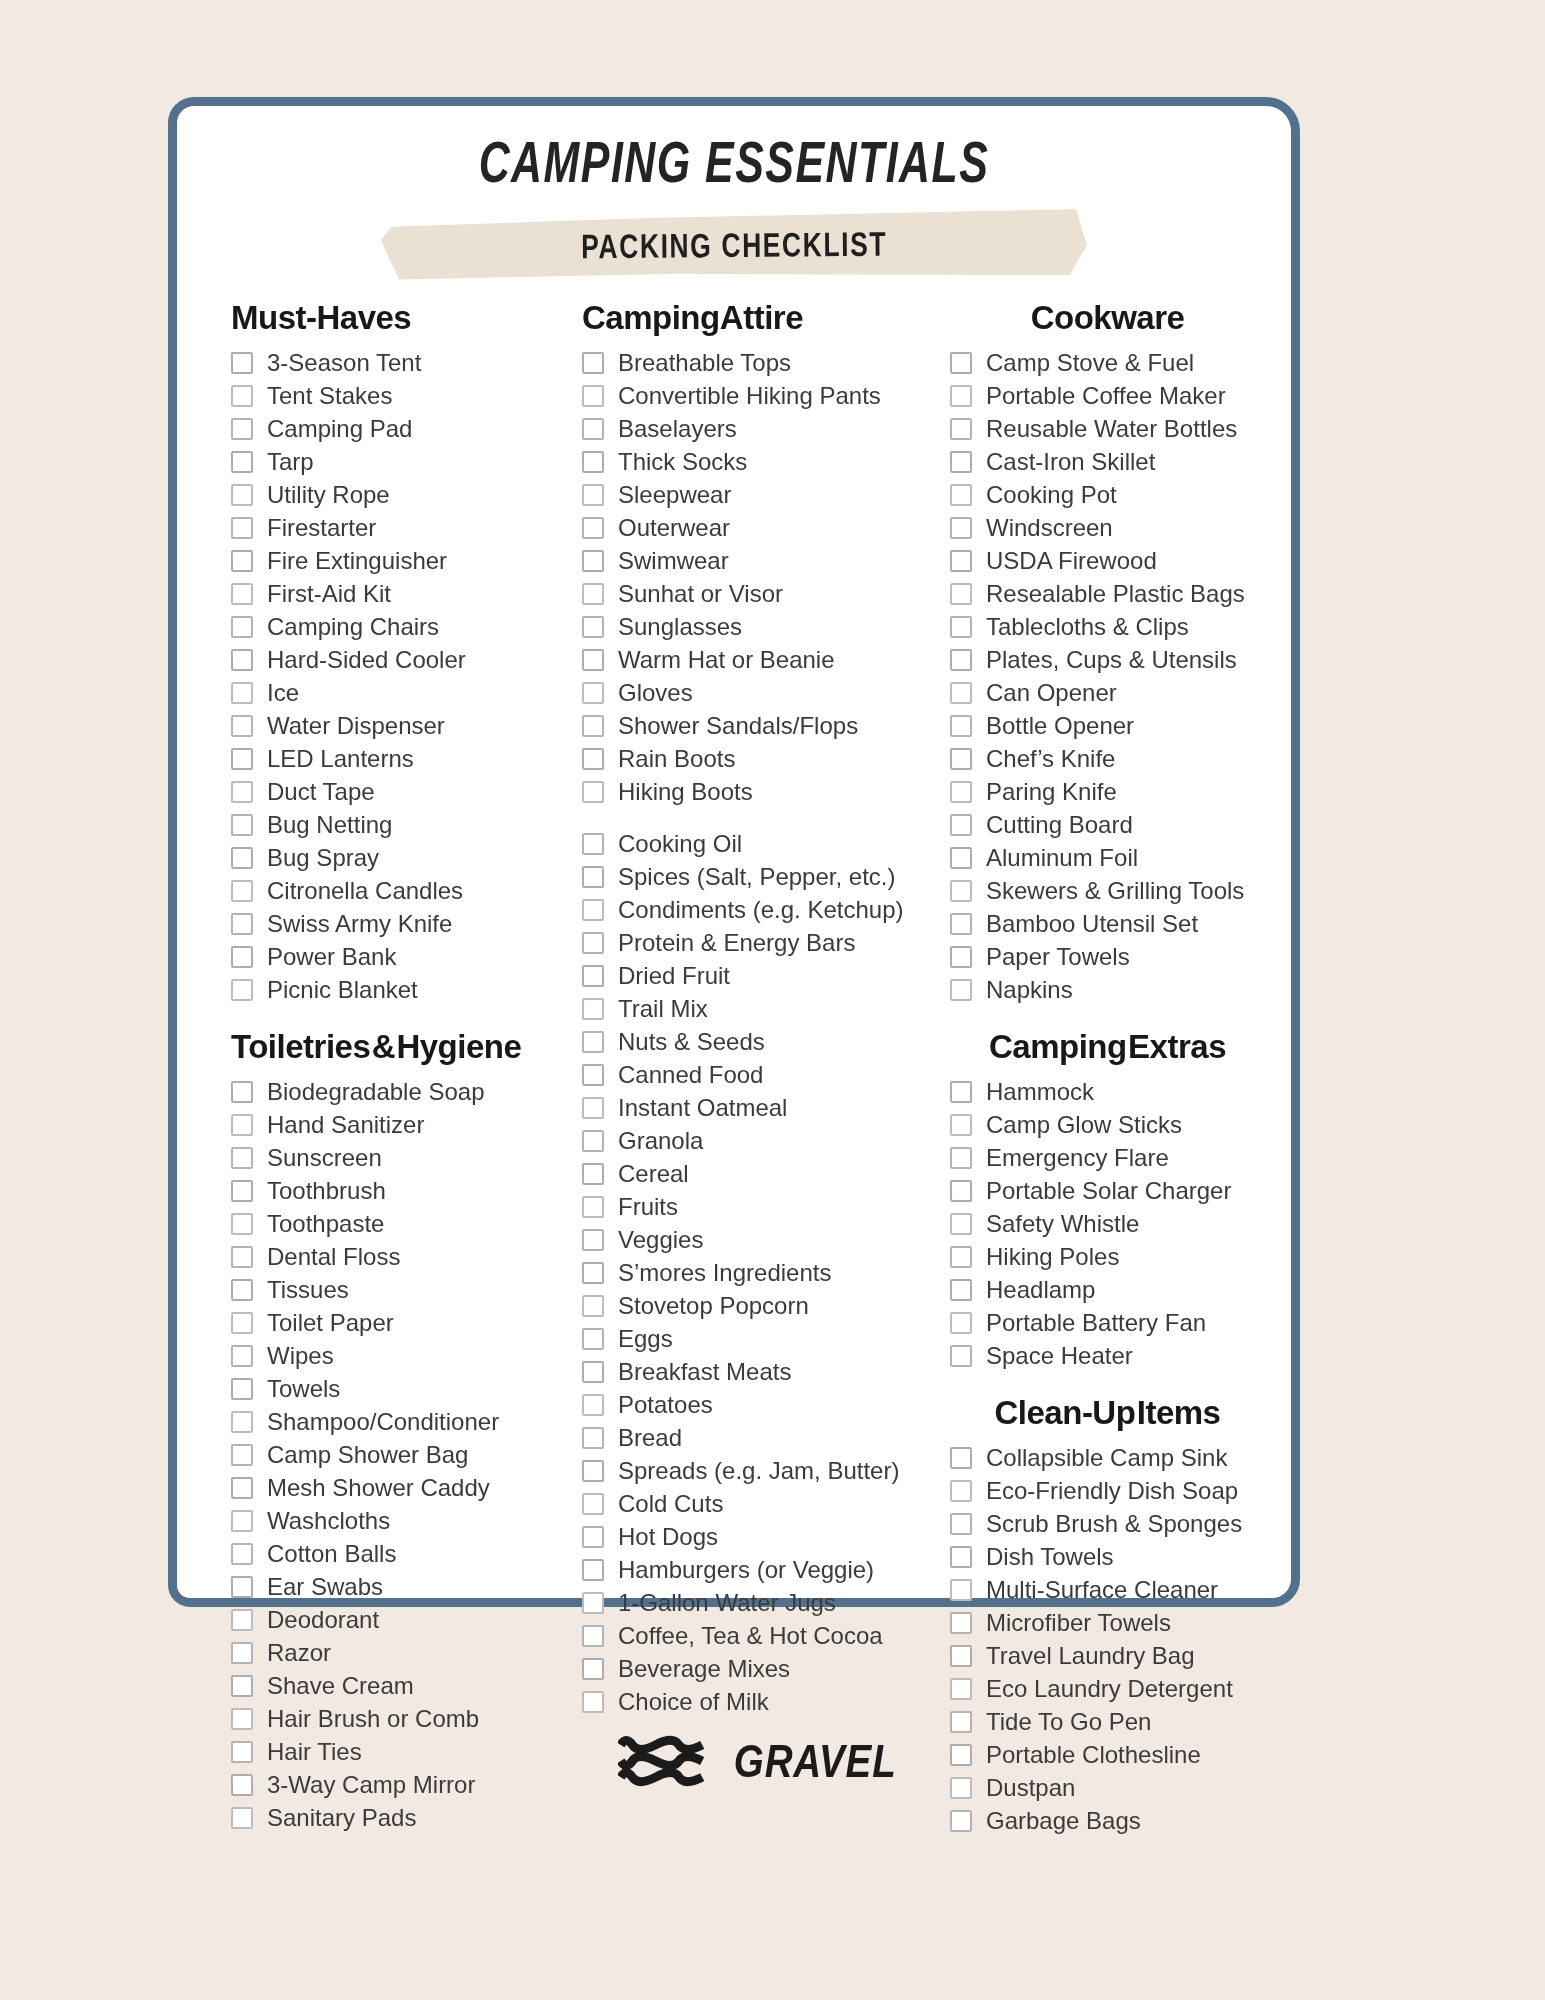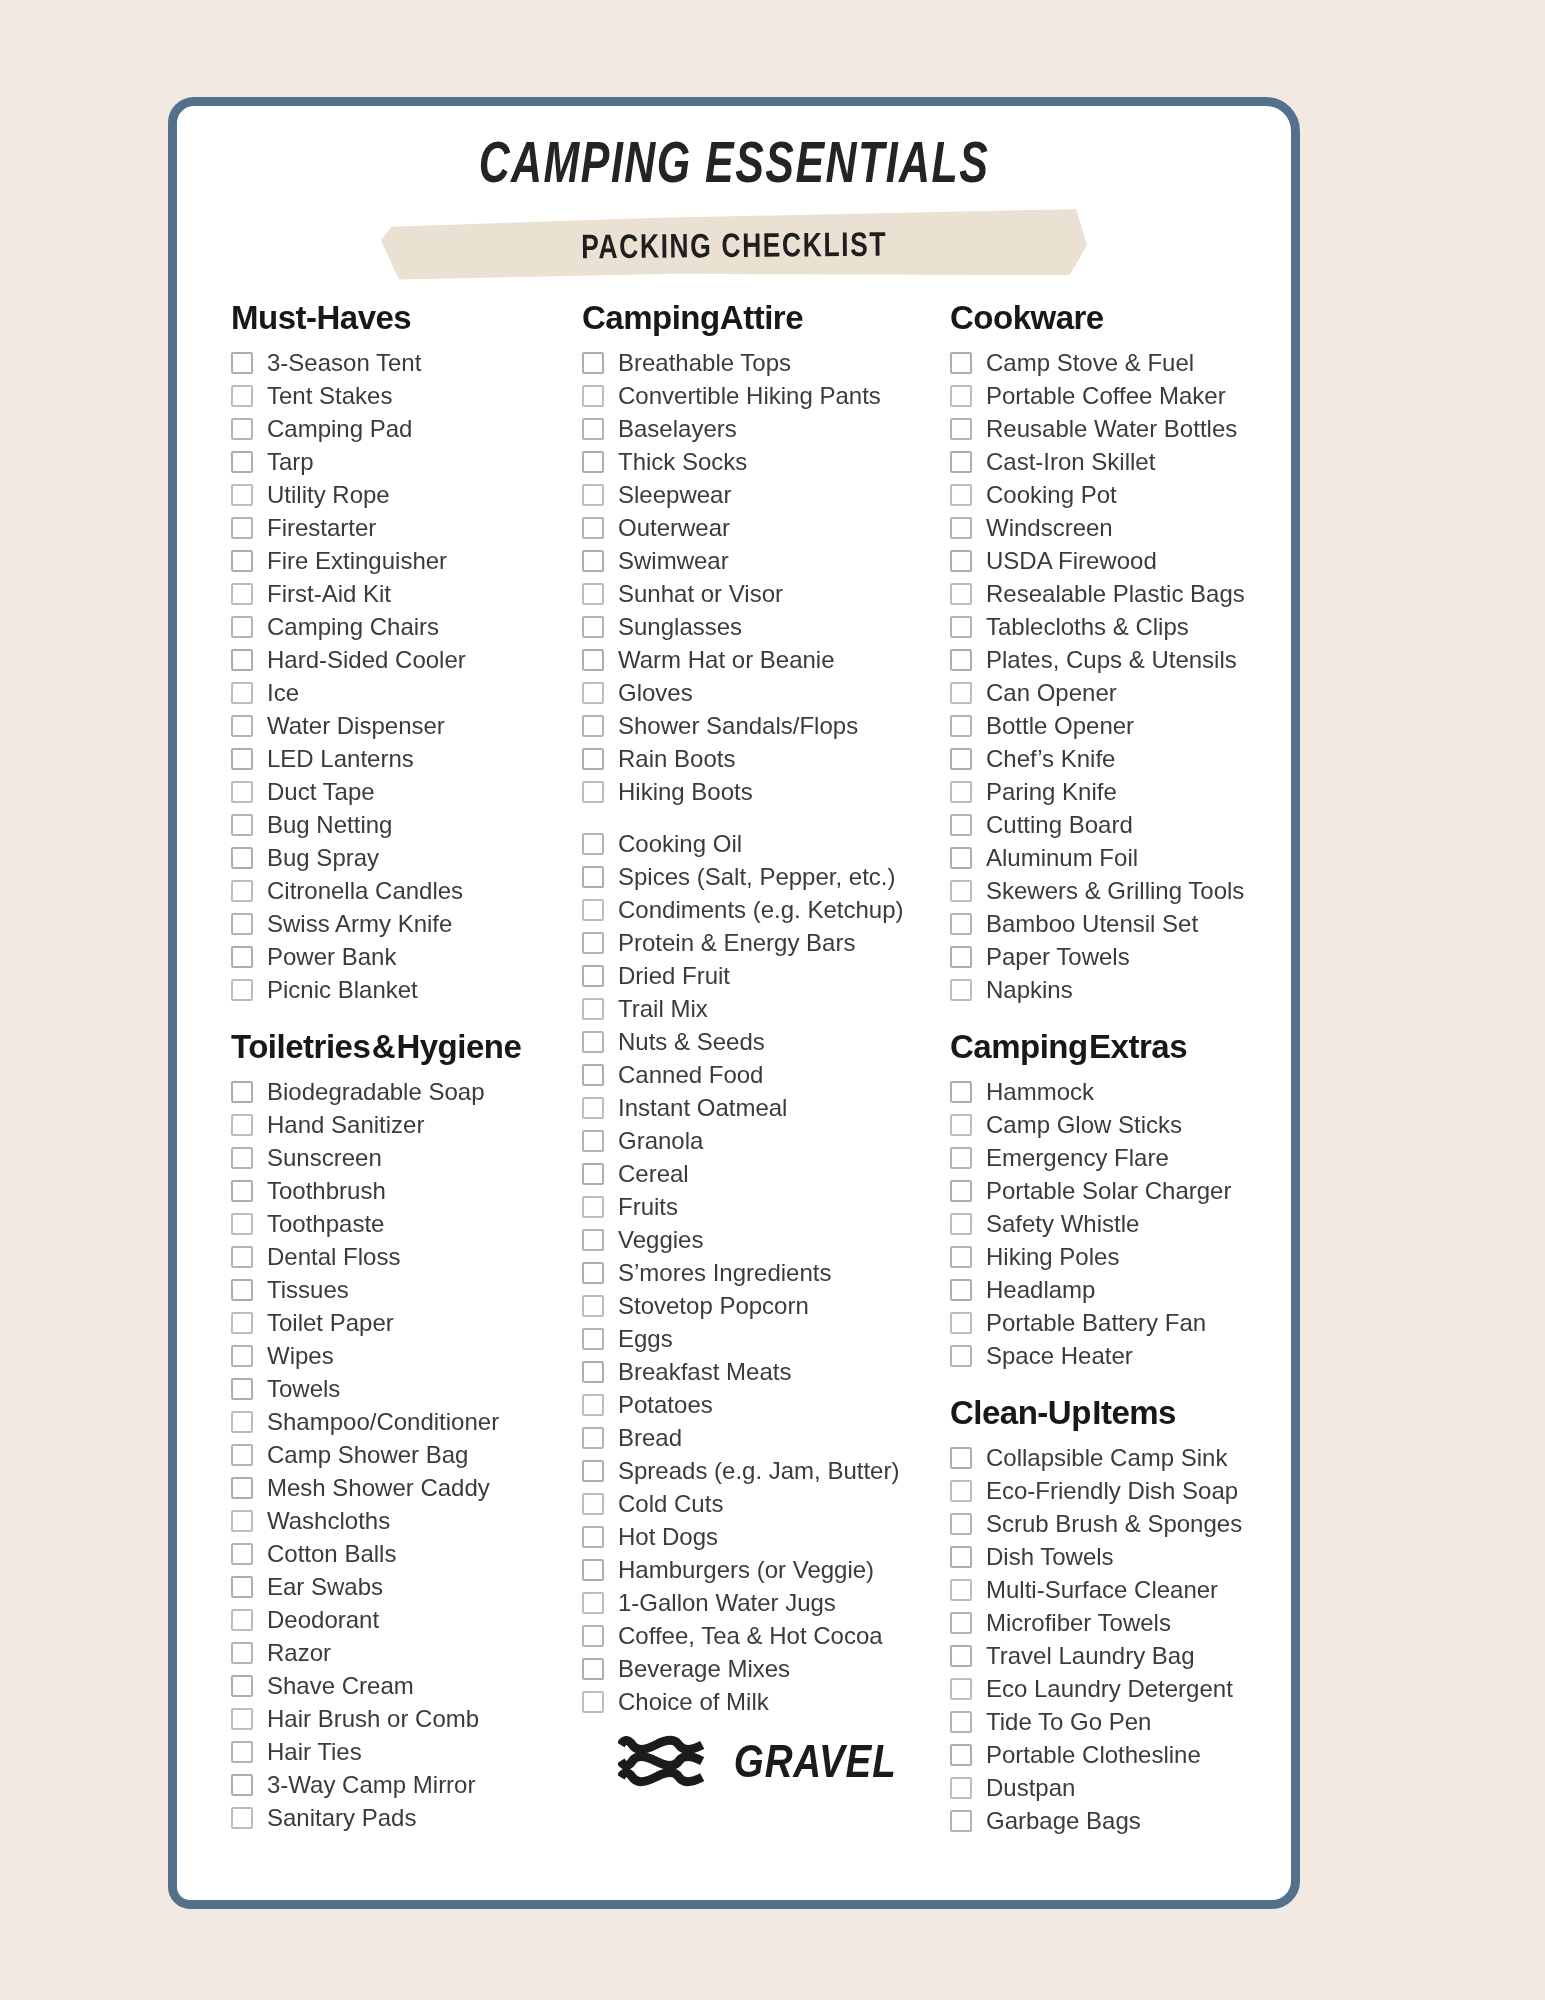"CAMPING ESSENTIALS" .card { height: 1812px -> 1510px }
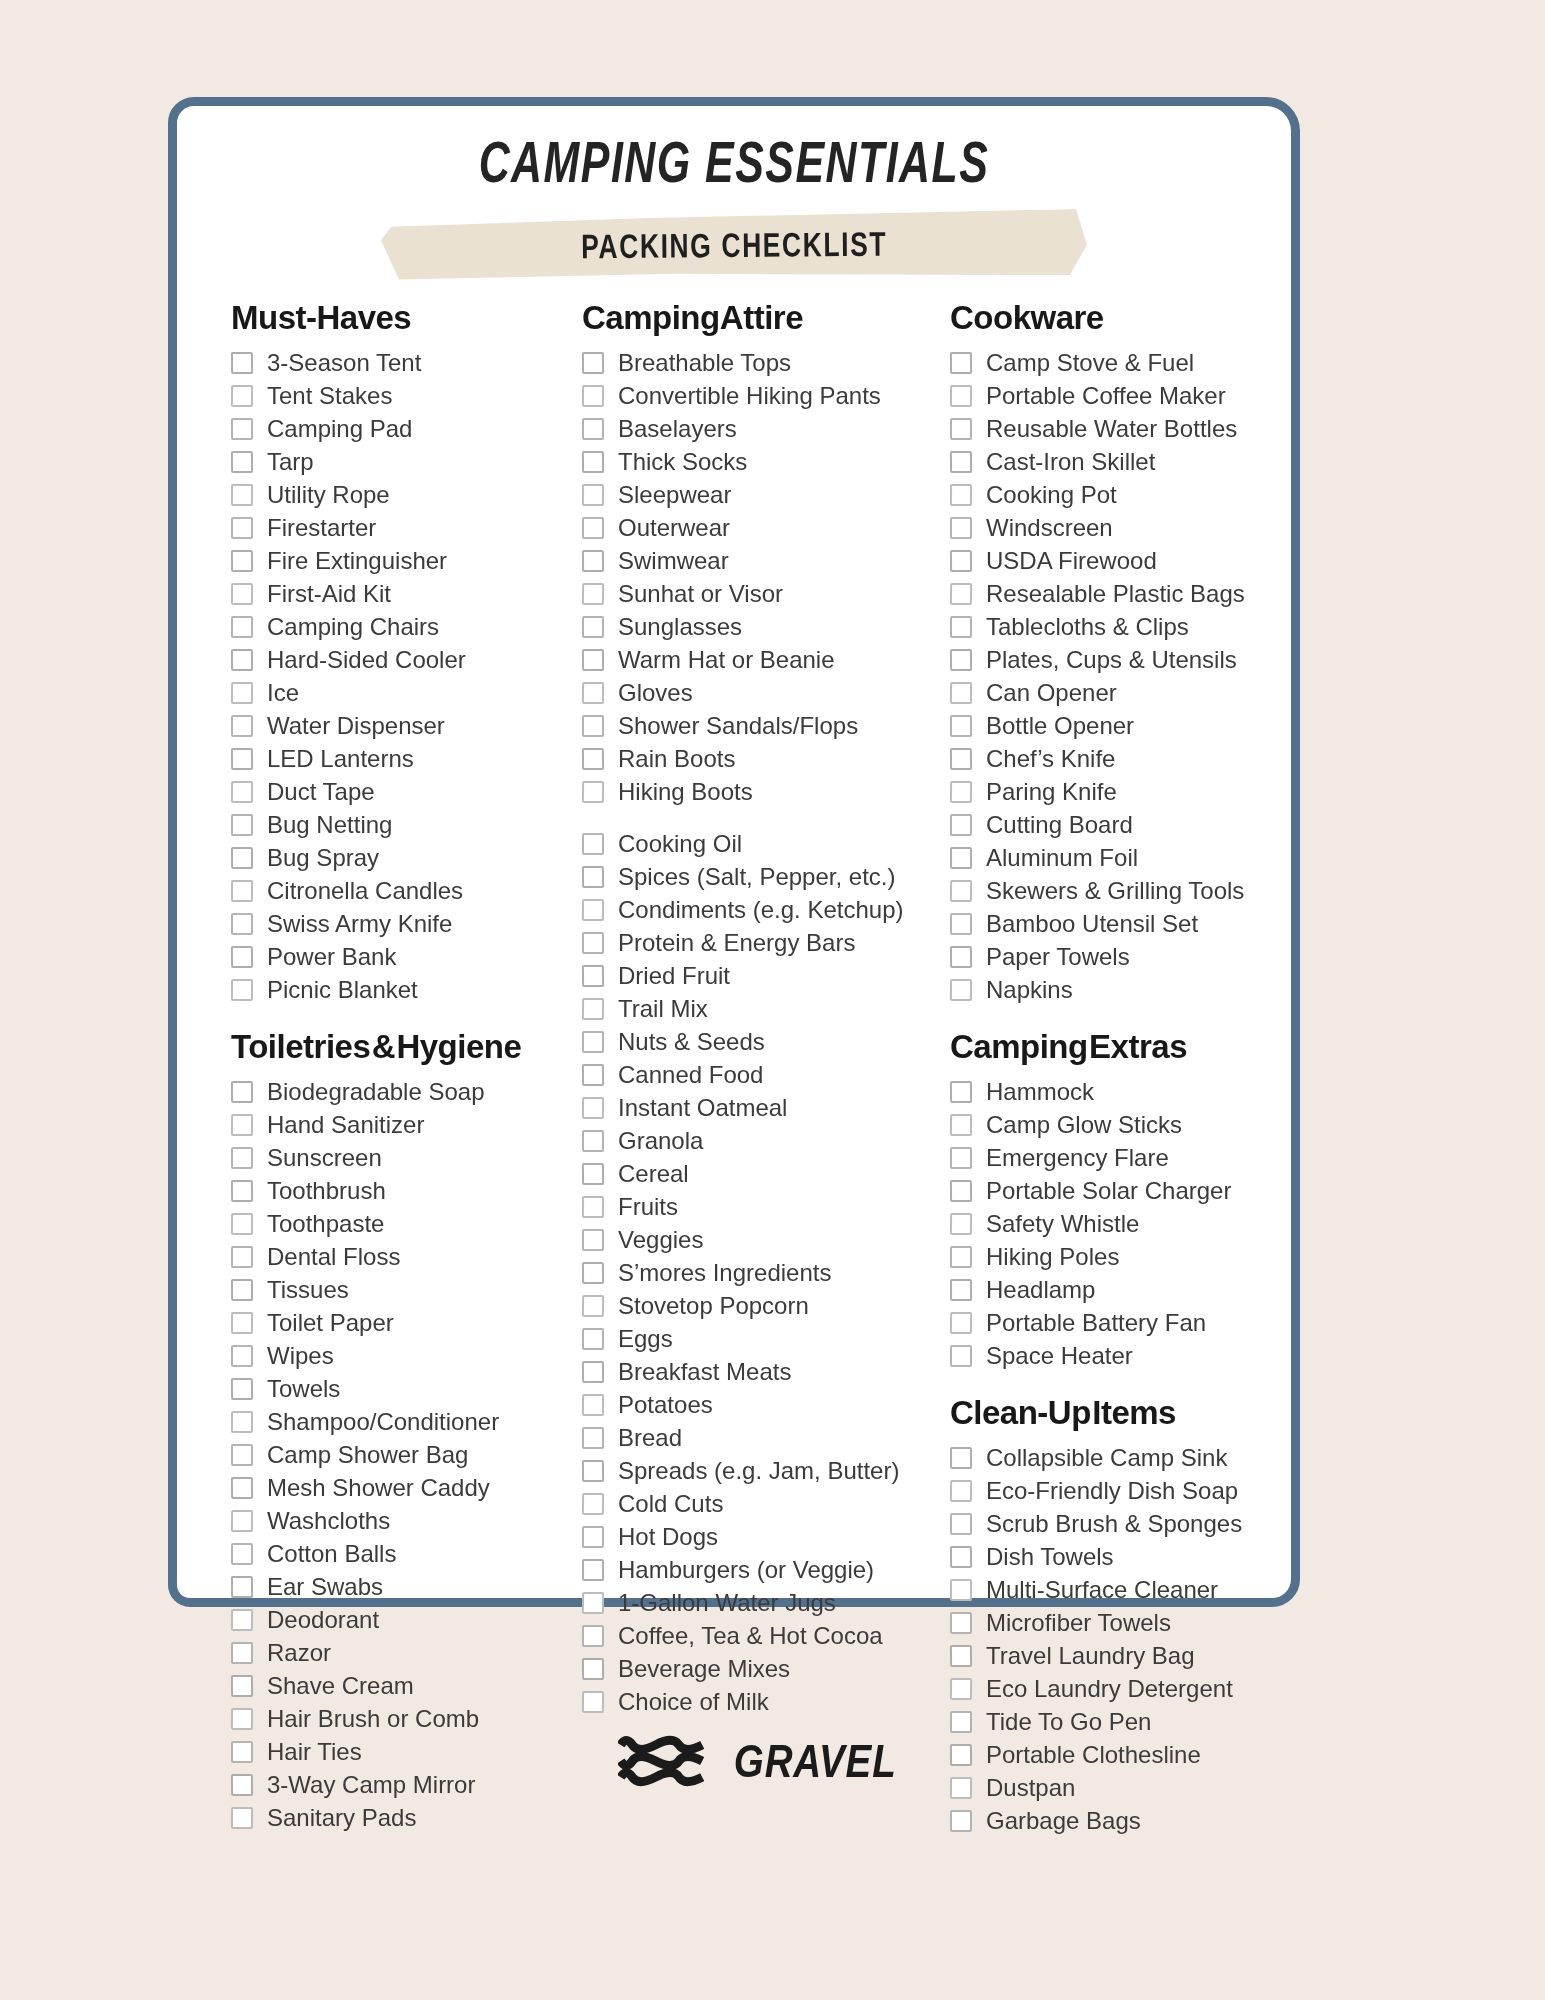"Cookware" .col-3 { text-align: none -> center }
